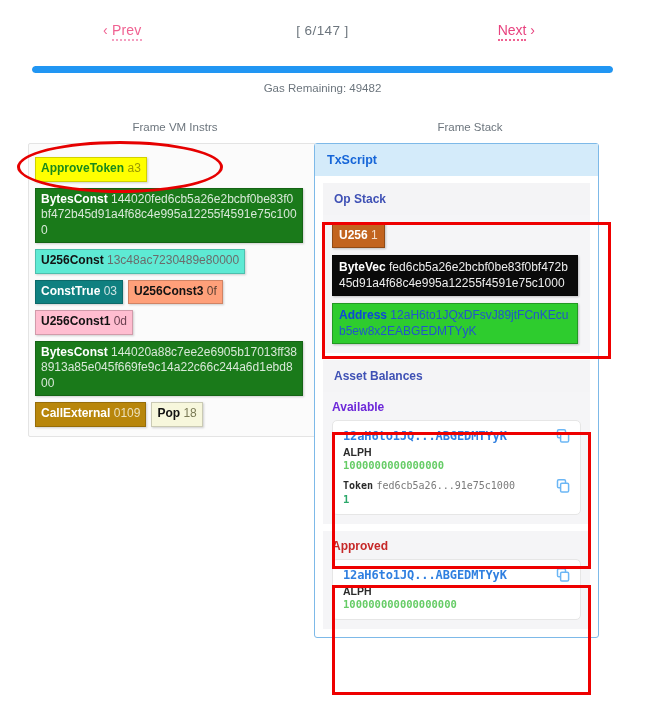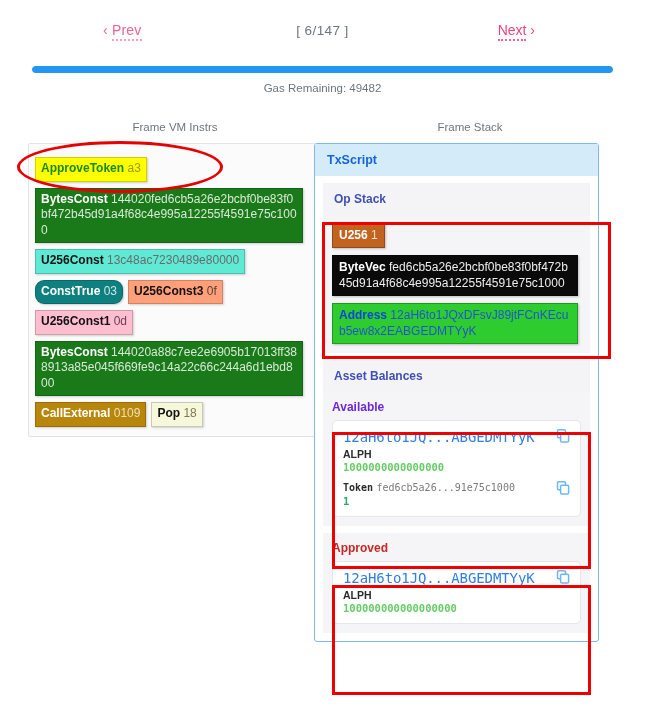"ConstTrue 03" .c-consttrue { border-radius: 9px -> none }
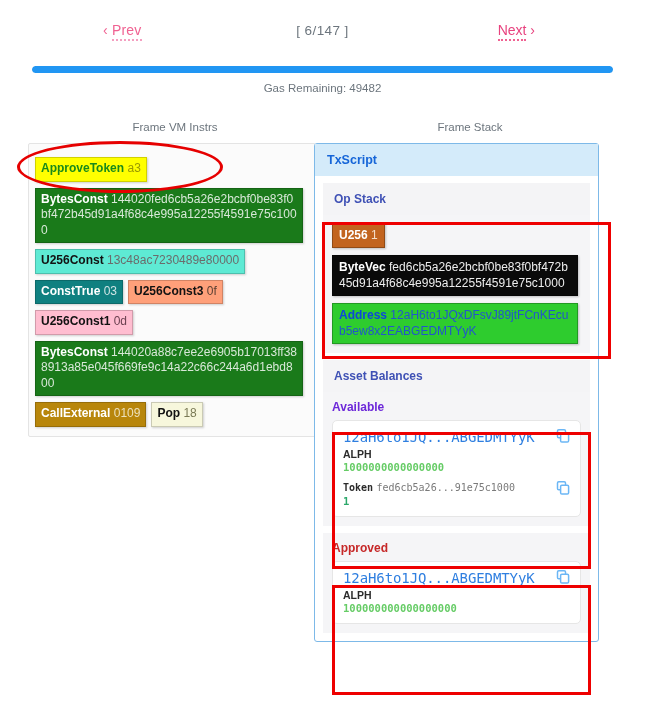"12aH6to1JQ...ABGEDMTYyK" .bal-addr { font-size: 14px -> 12px; font-weight: normal -> bold }
